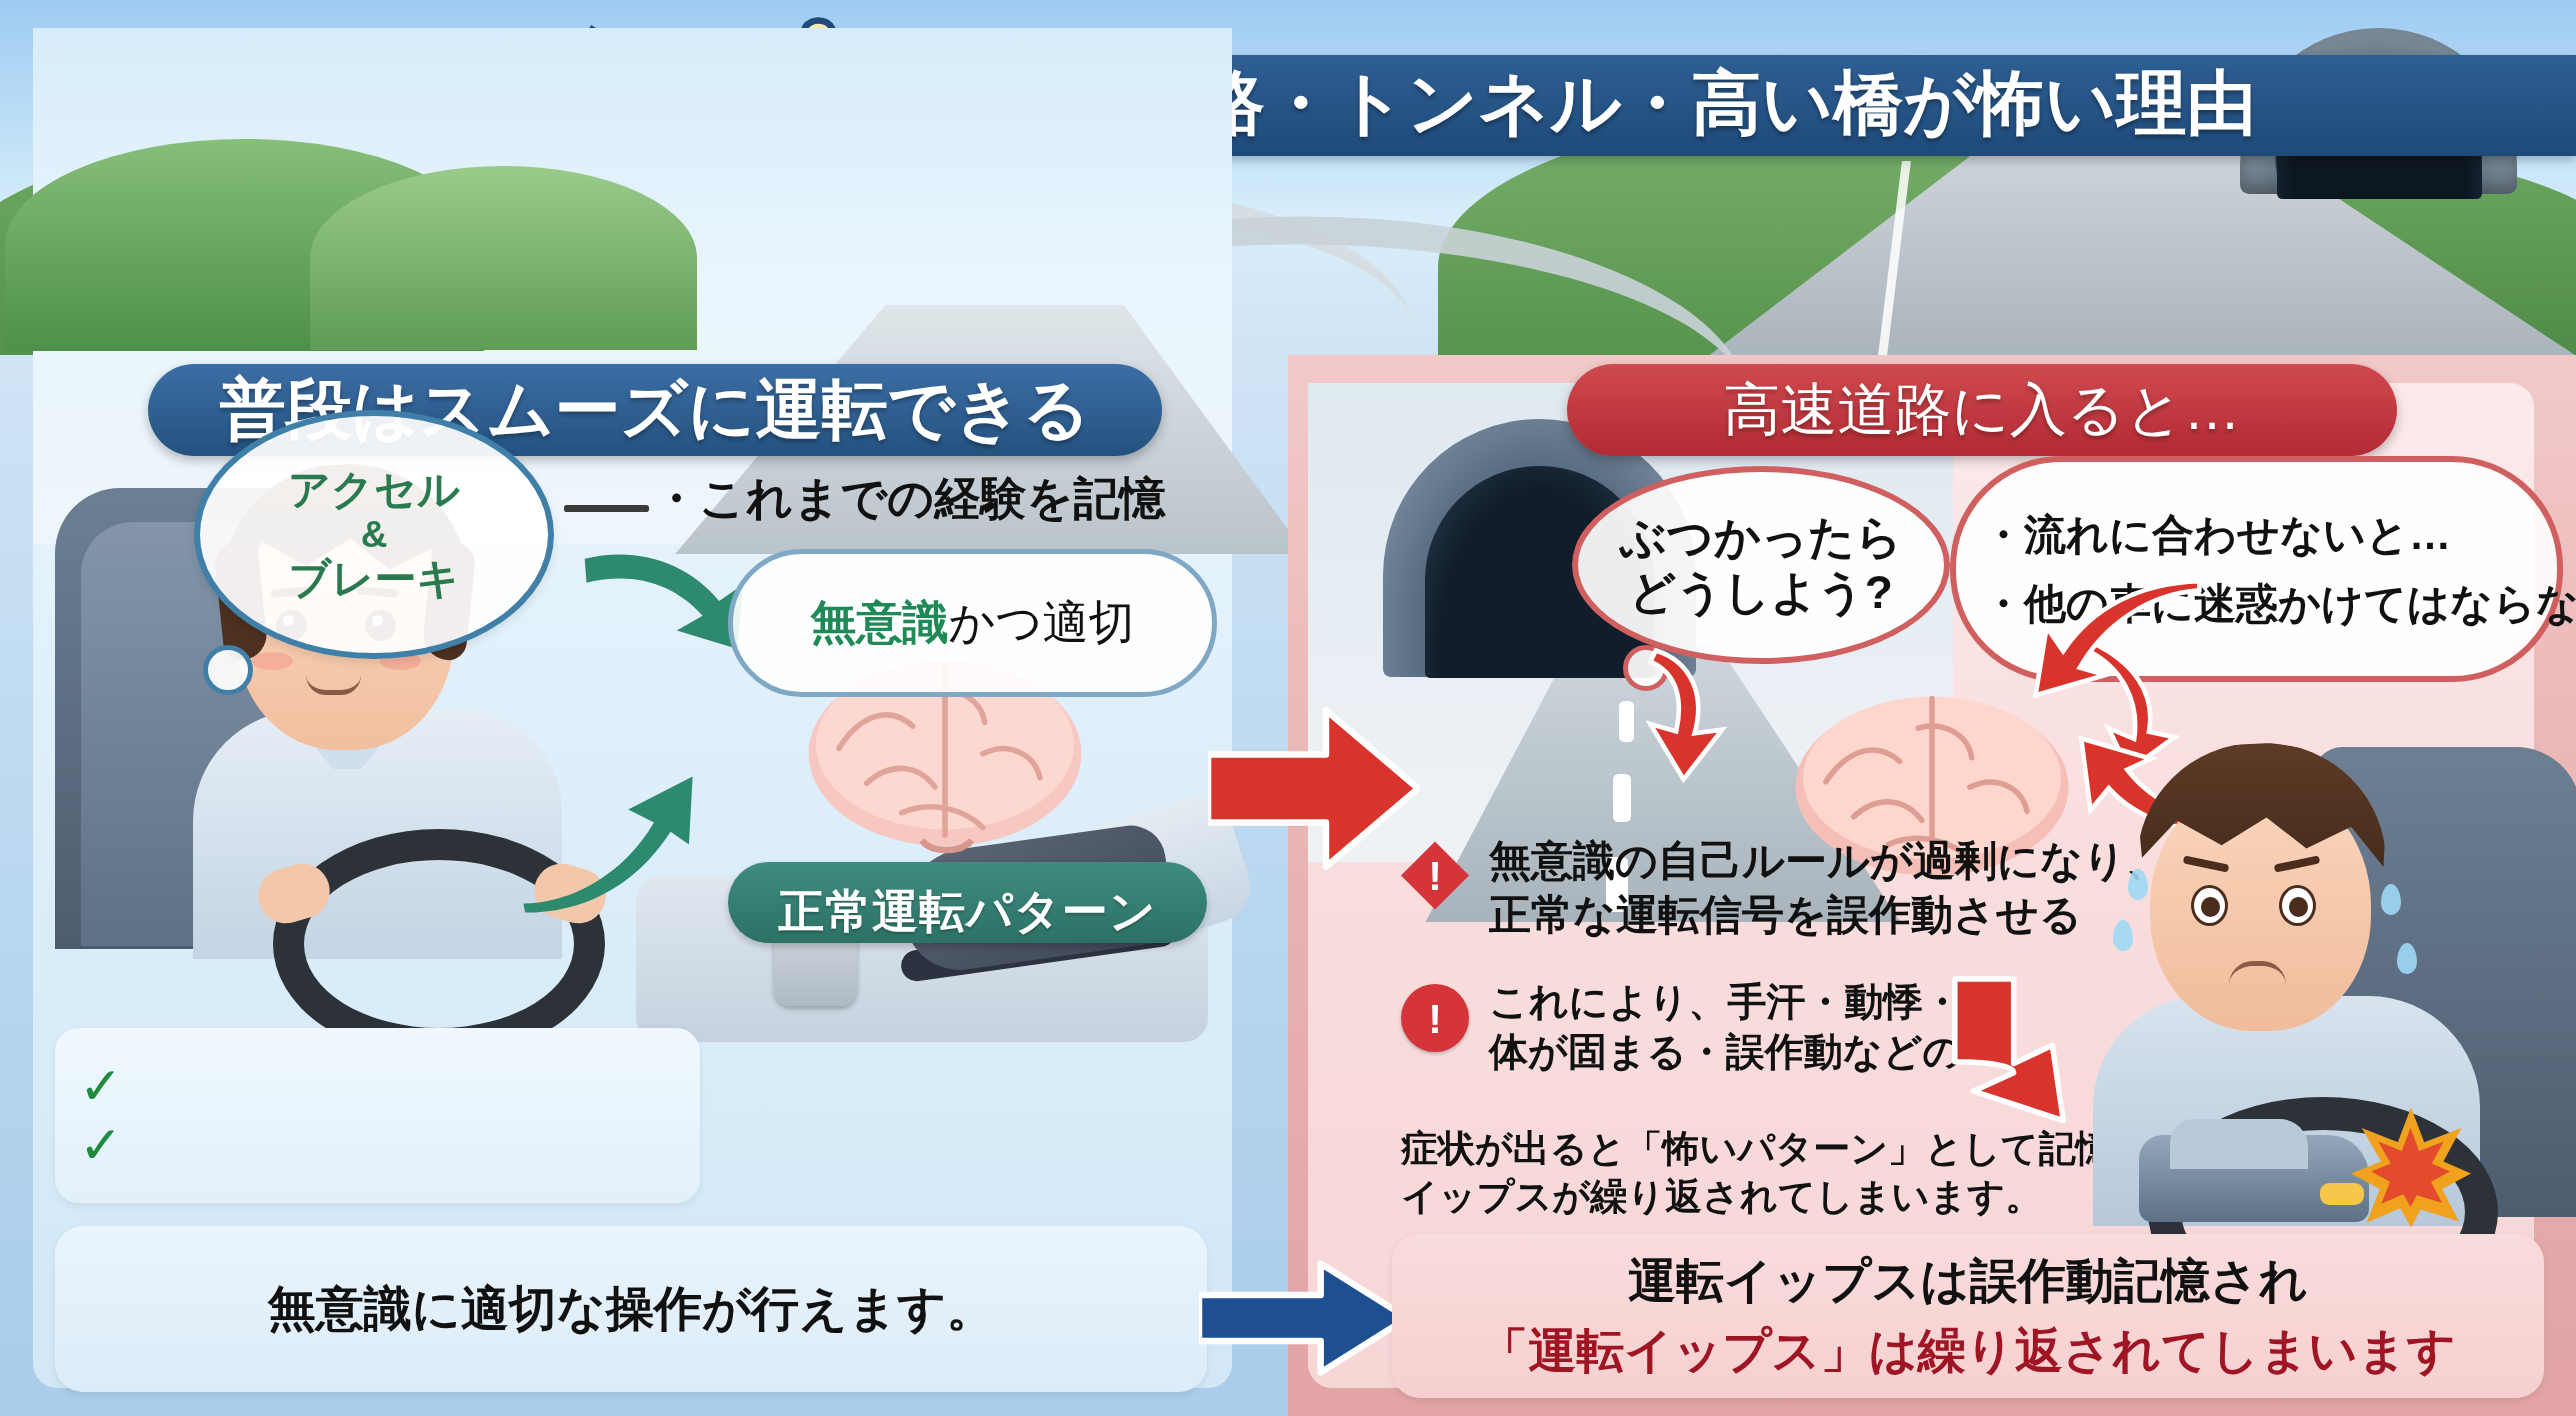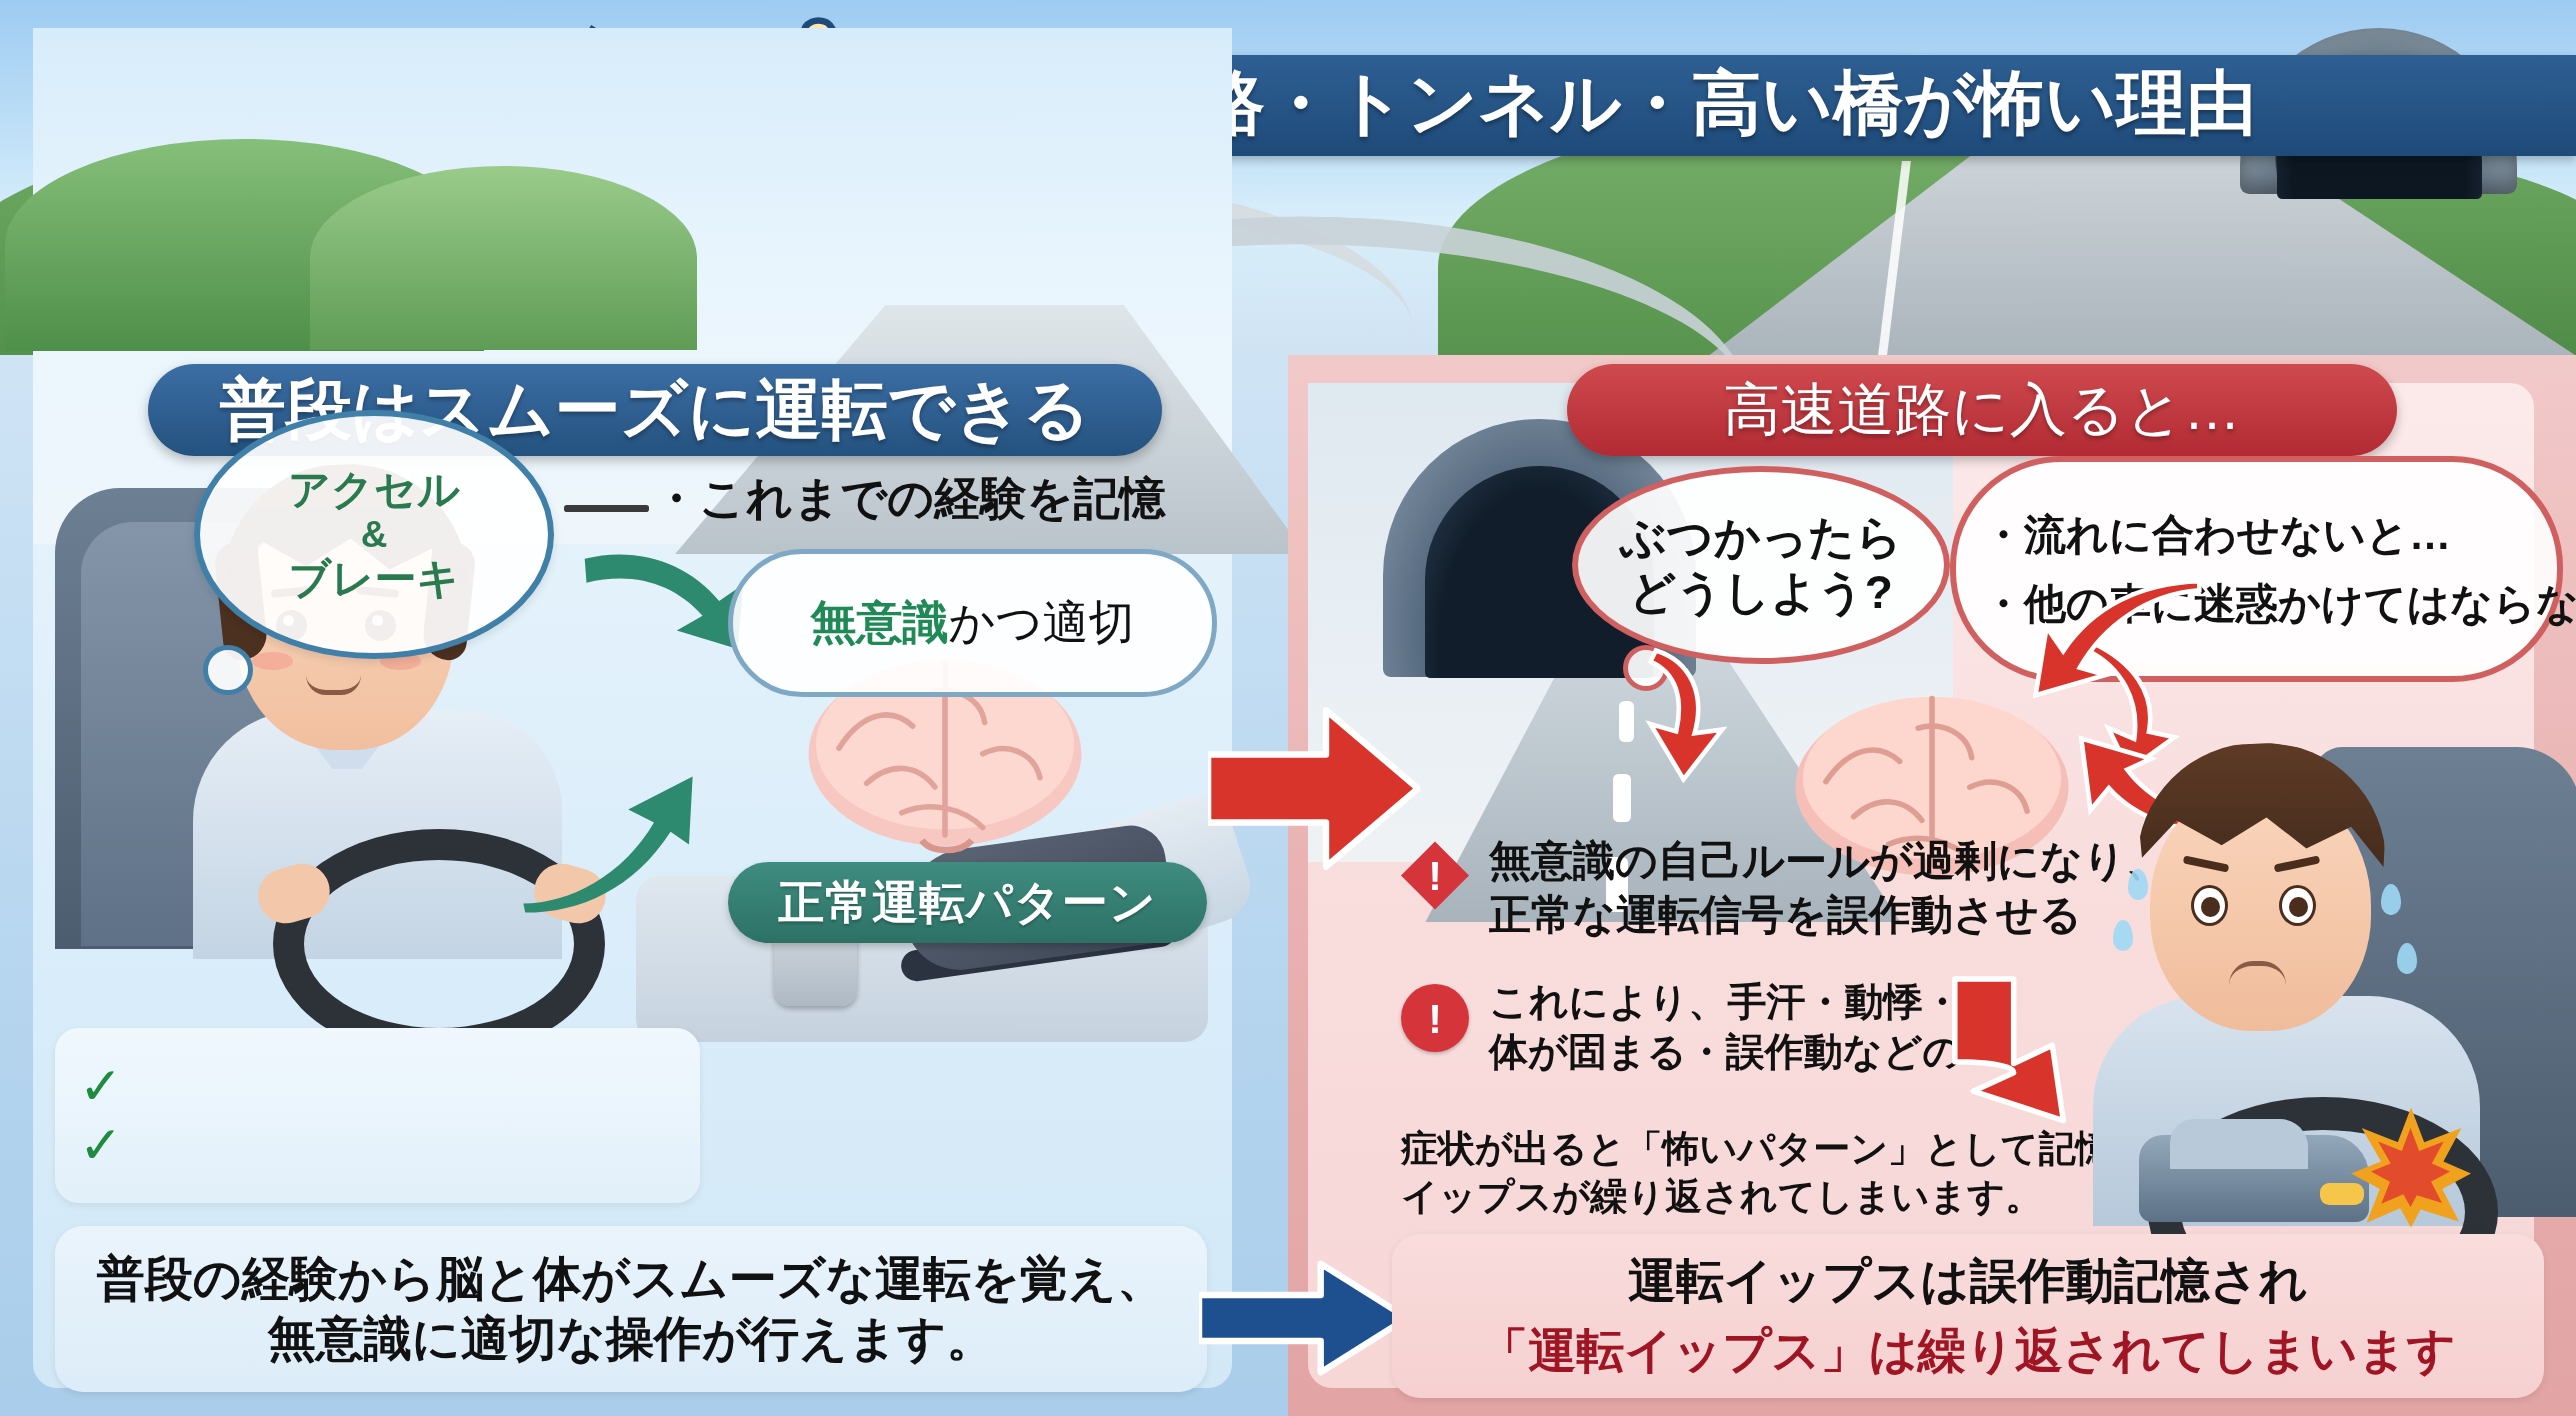"正常運転パターン" .pattern-pill { align-items: center -> flex-end }
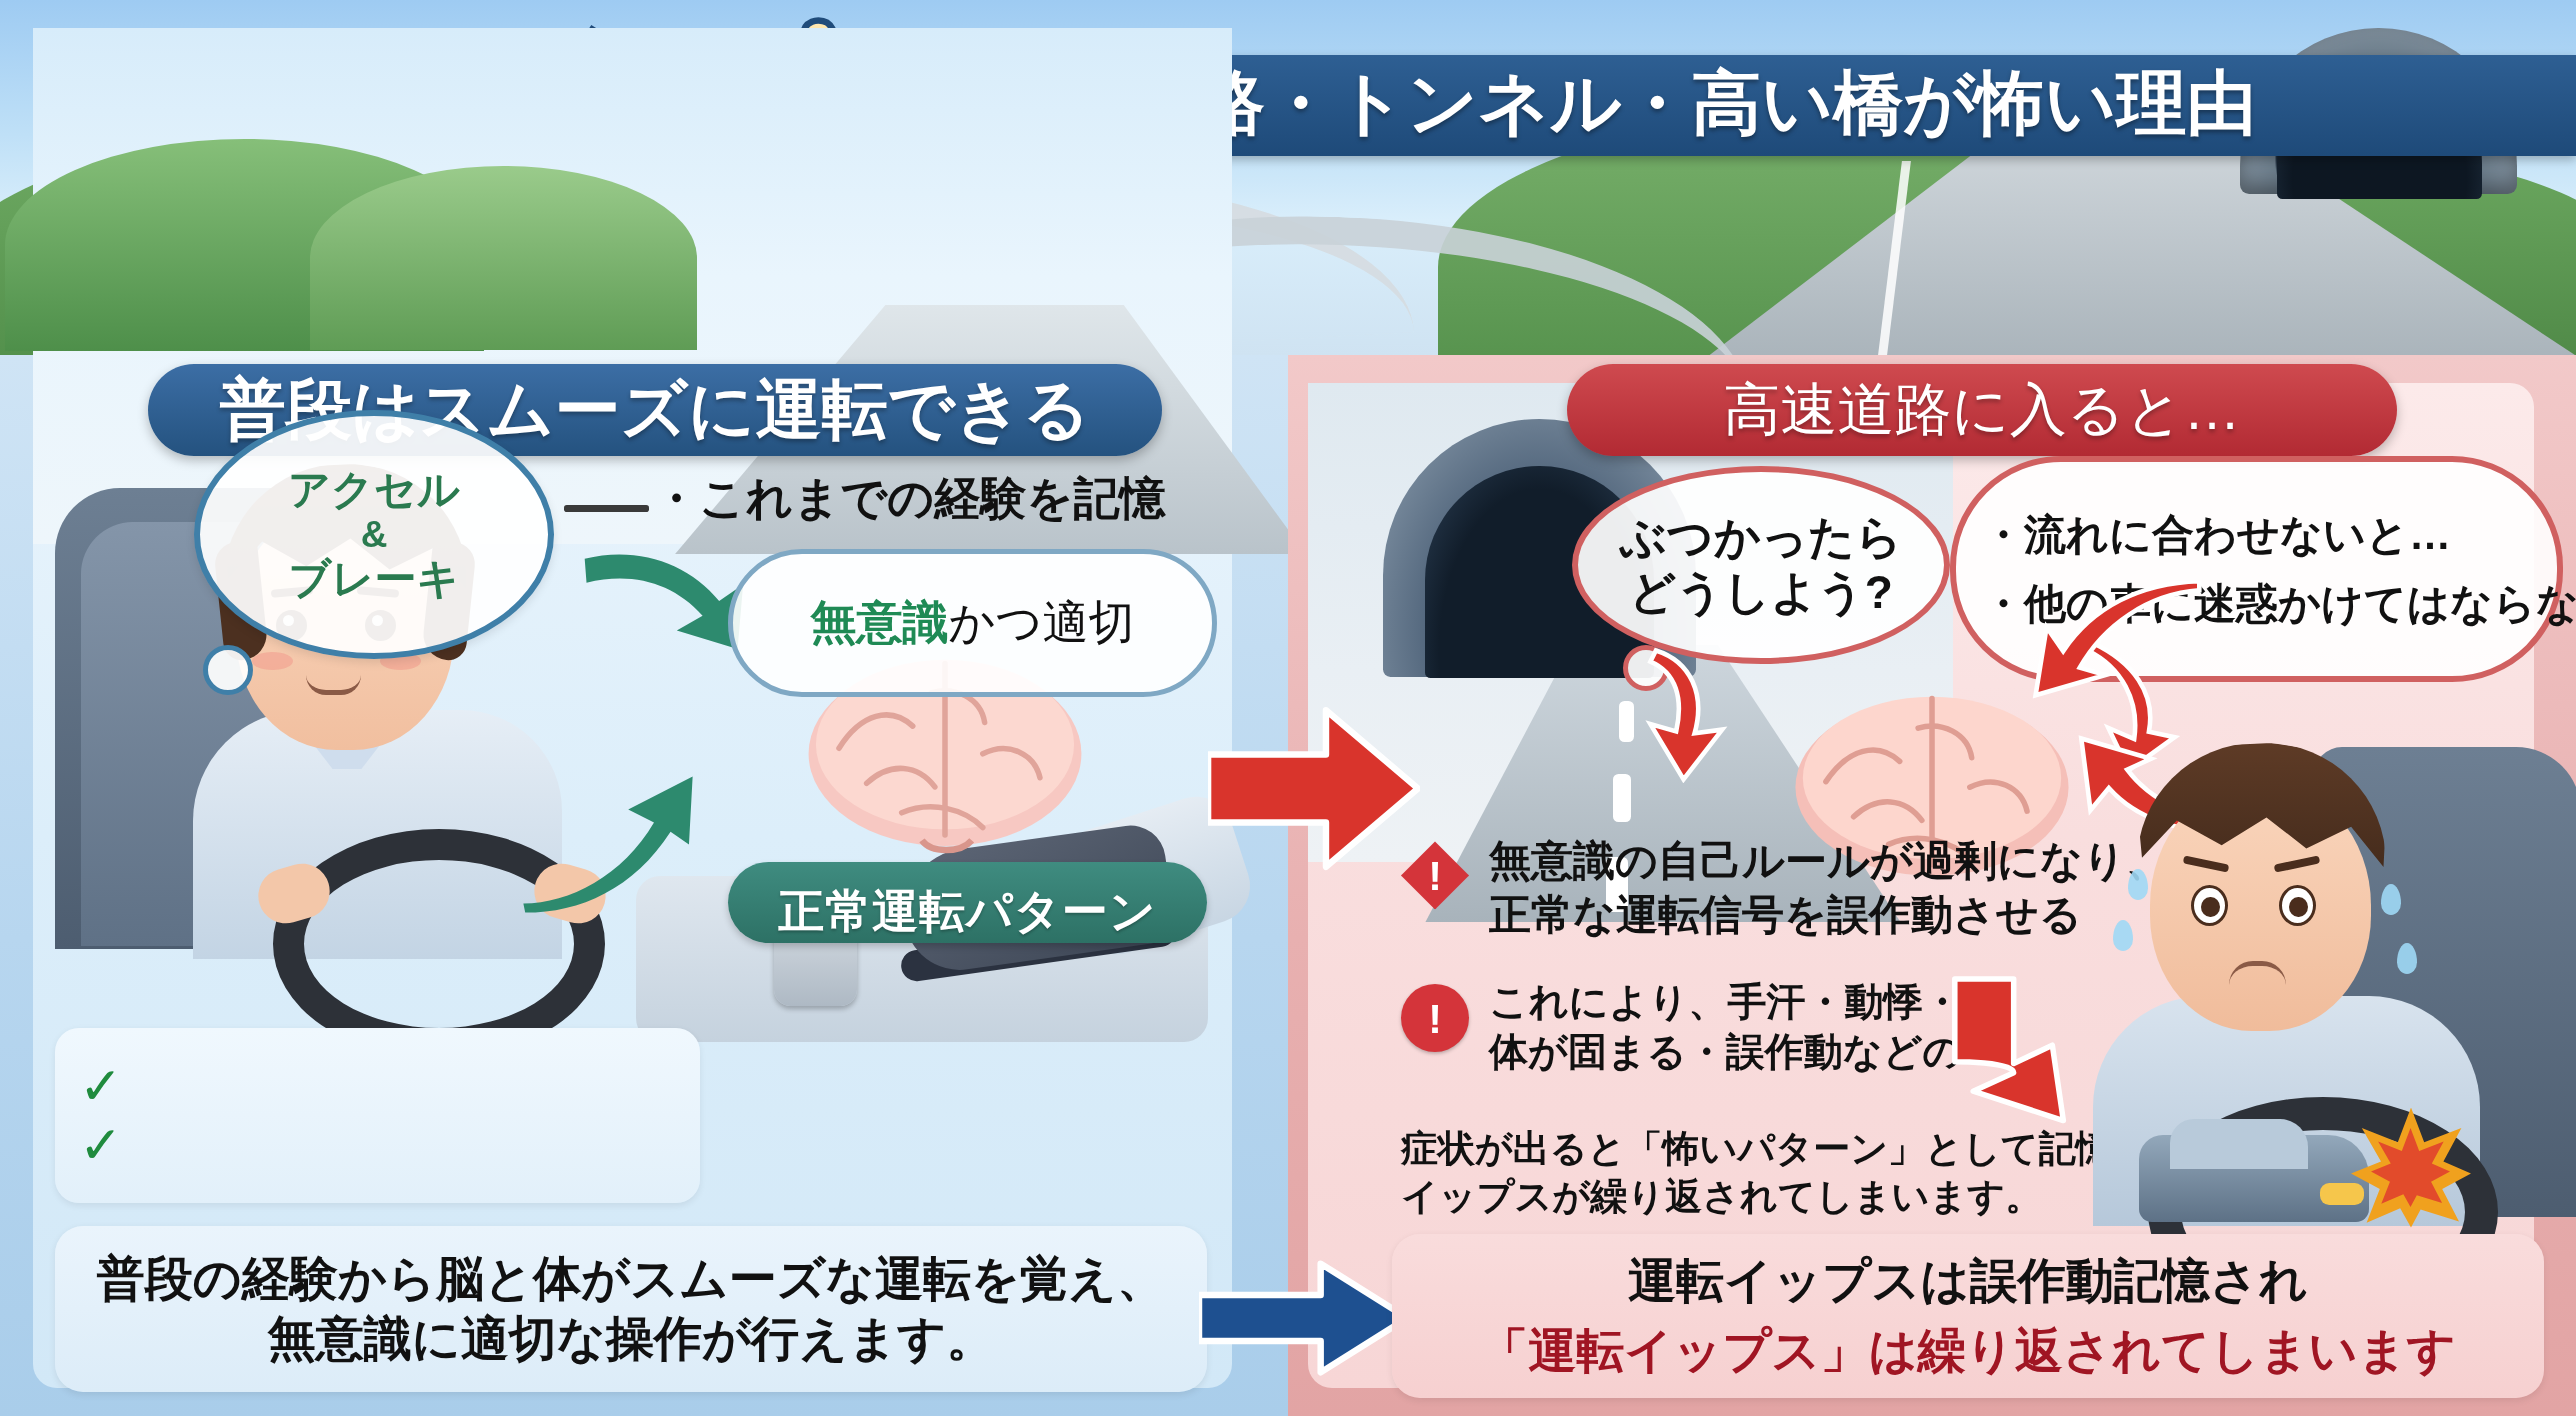"普段の経験から脳と体がスムーズな運転を覚え、" div { html: <div>普段の経験から脳と体がスムーズな運転を覚え、</div> -> none }
